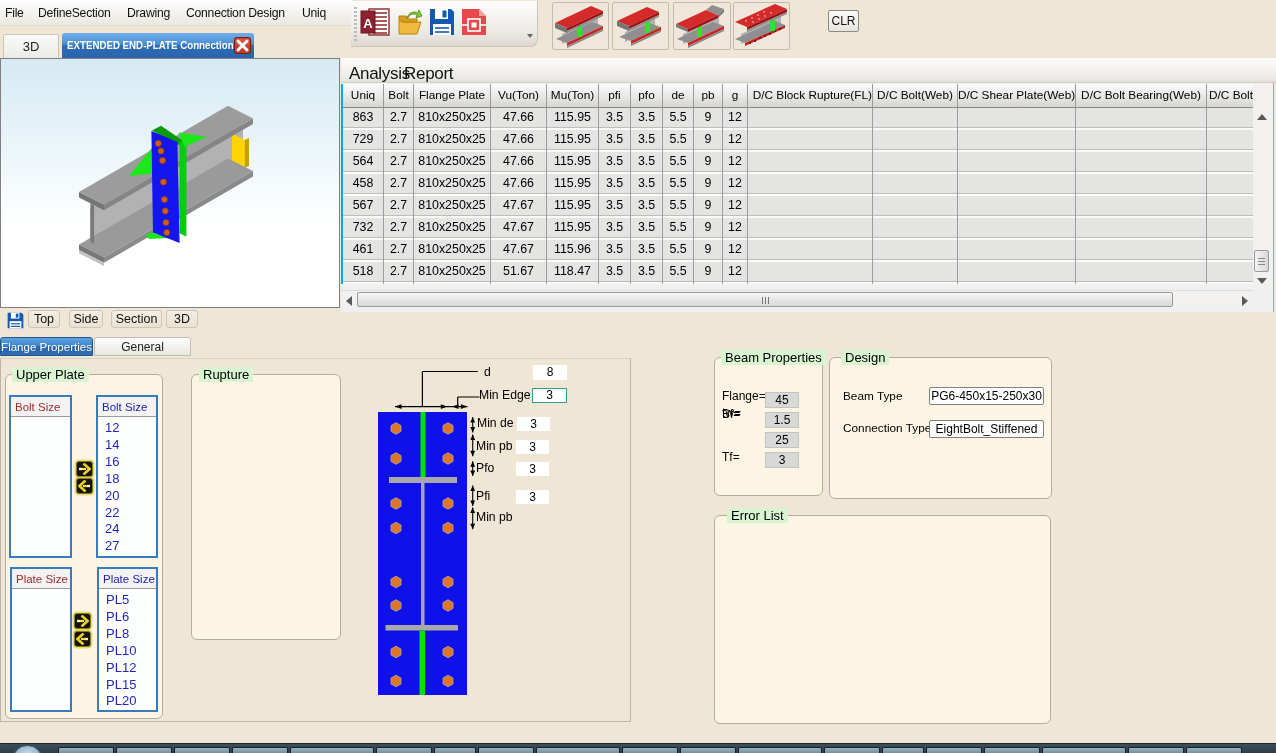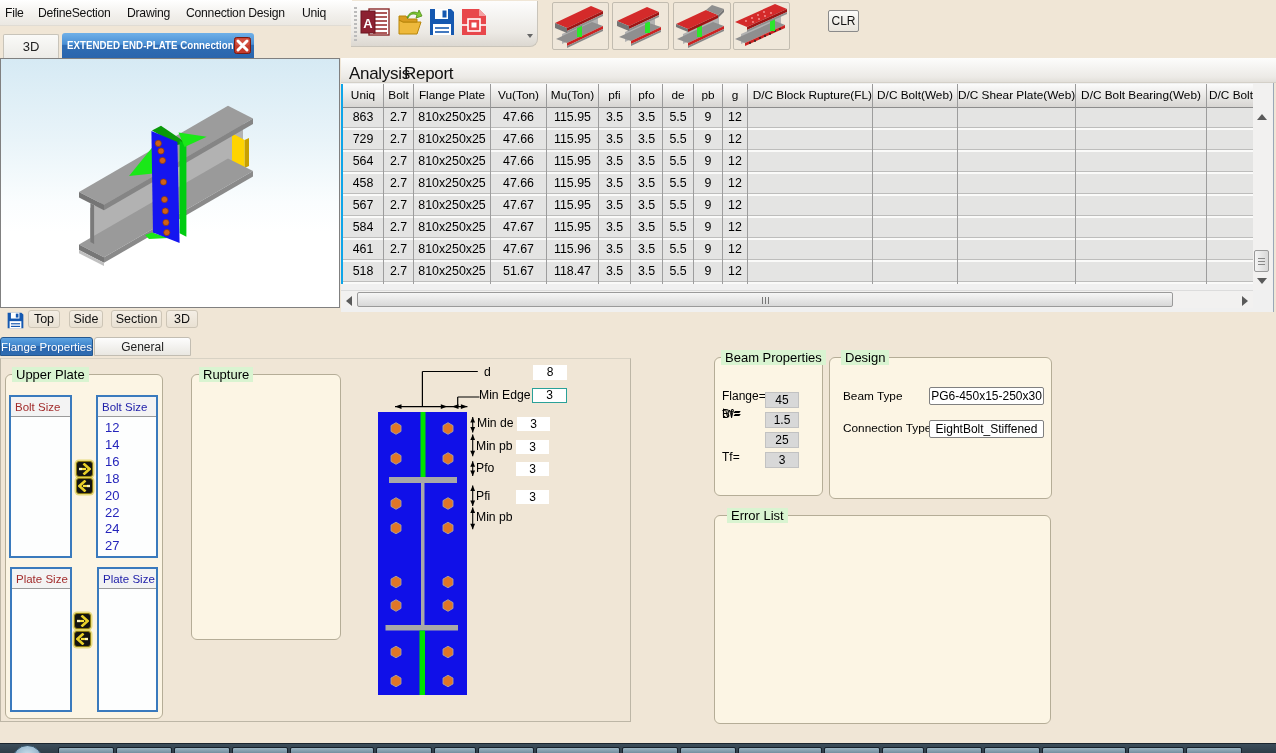"584" div { text: 584 -> 732 }
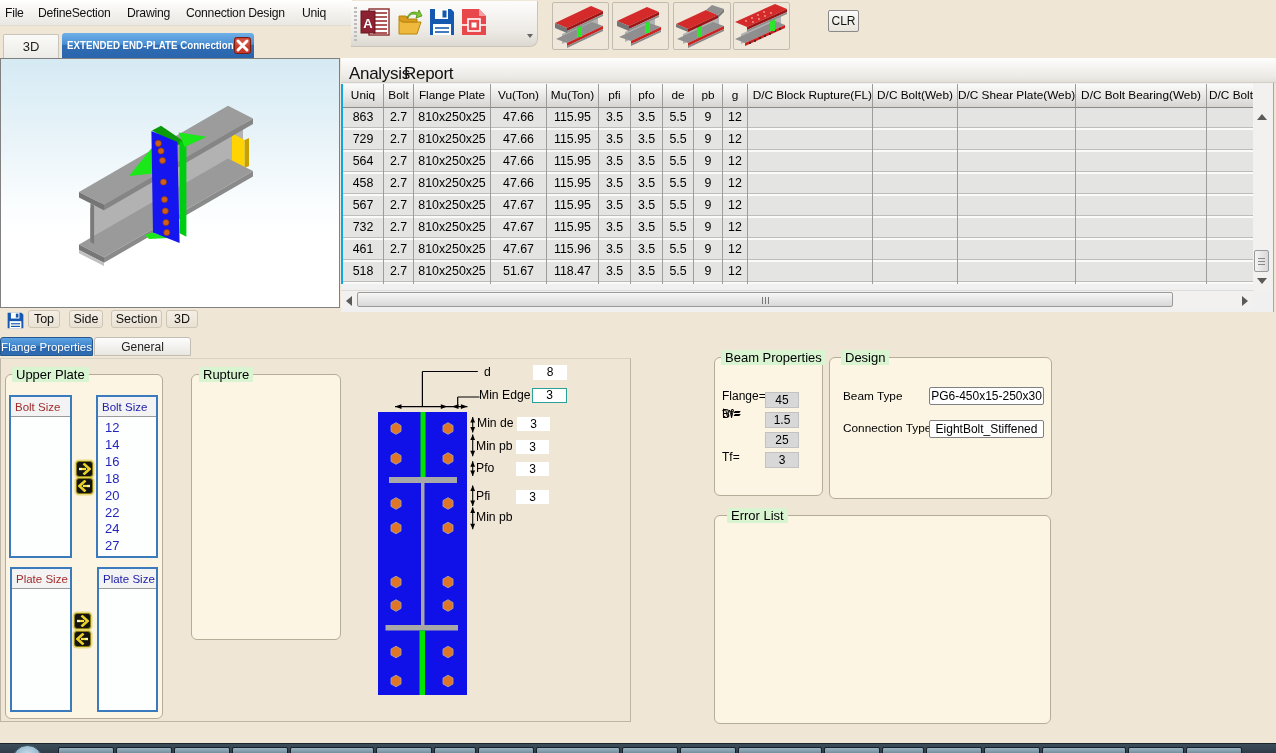"PL5" div.litems { html: none -> <div>PL5<br>PL6<br>PL8<br>PL10<br>PL12<br>PL15<br>PL20</div> }
